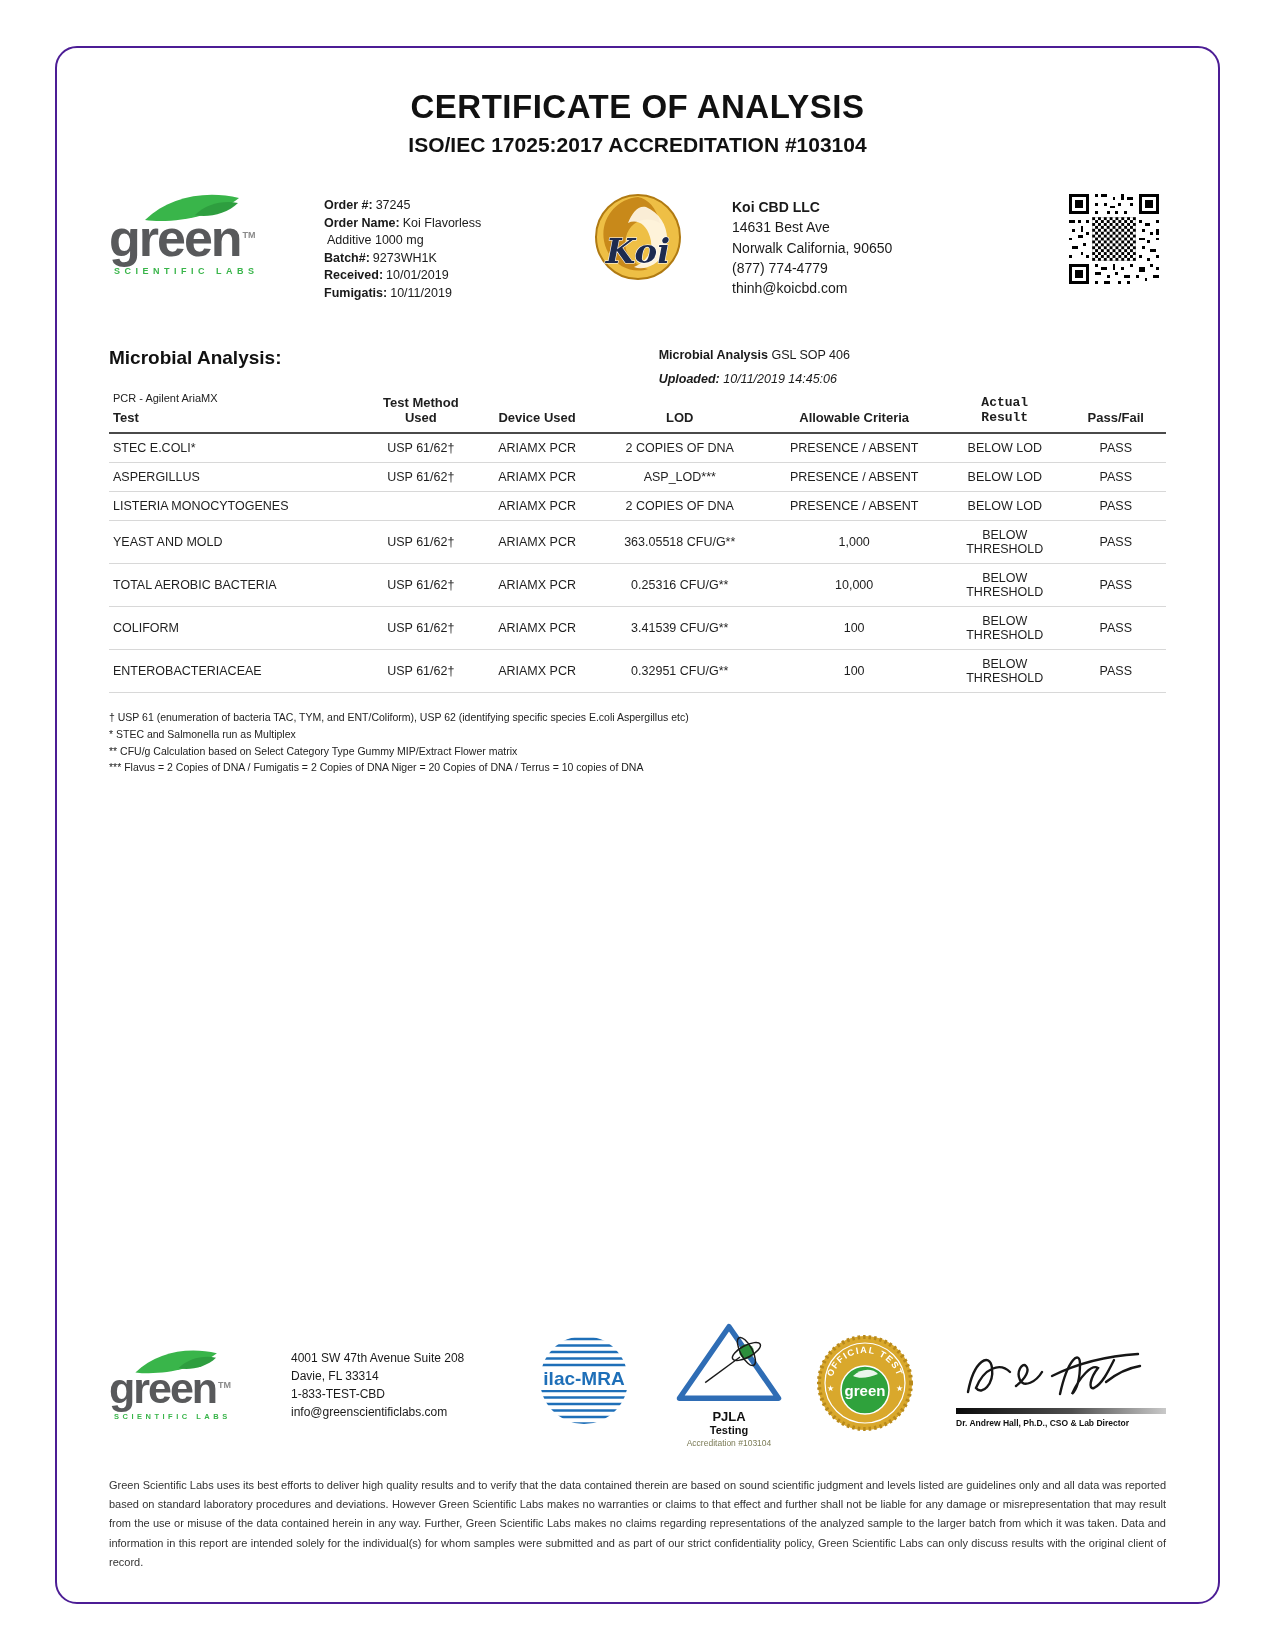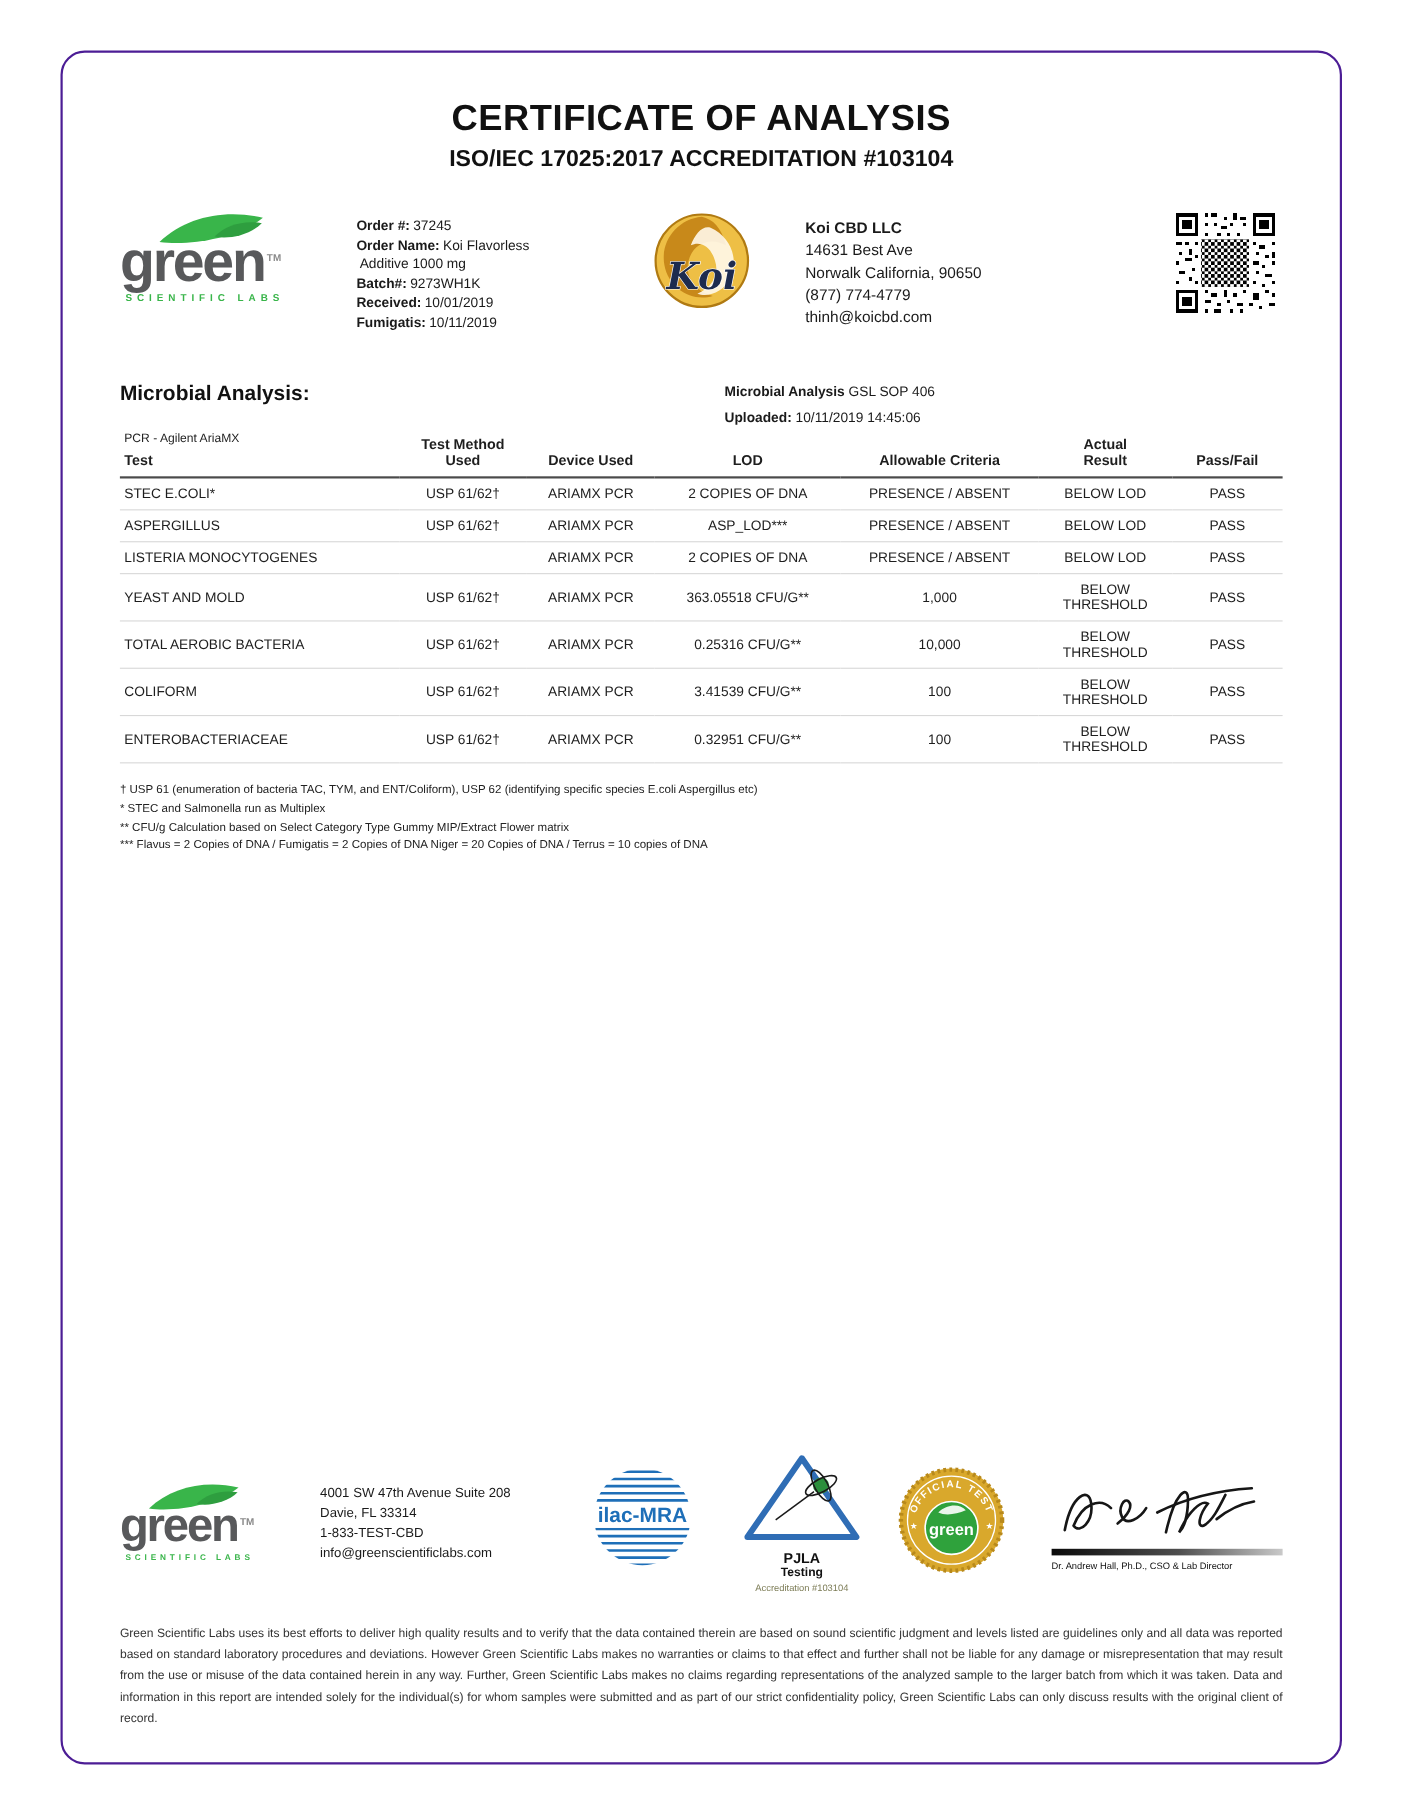"Uploaded: 10/11/2019 14:45:06" .section-meta .uploaded { font-style: none -> italic }
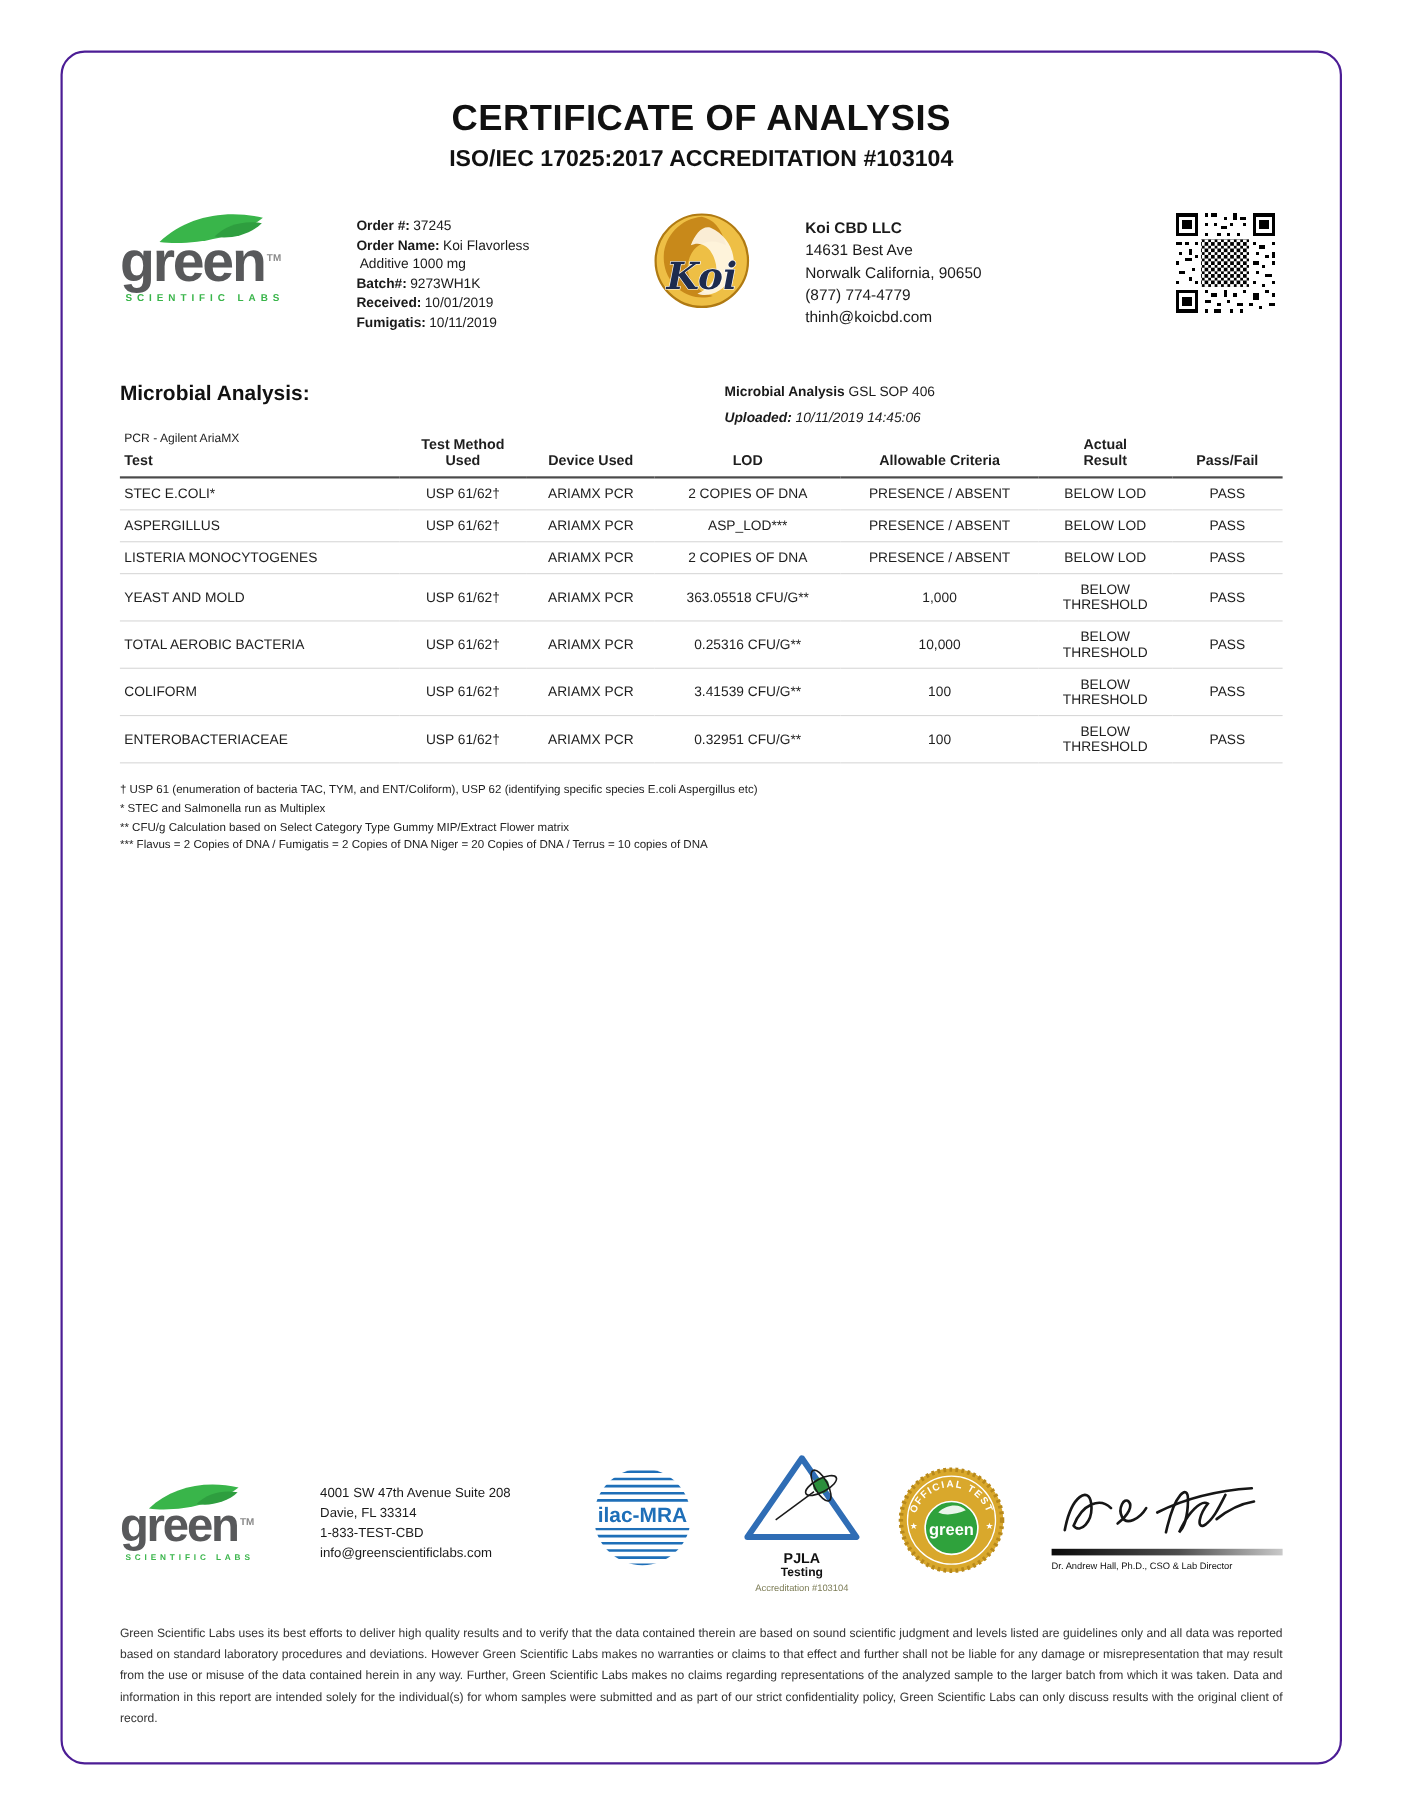"Actual Result" .hdr-w62 { font-family: none -> Liberation Mono, monospace }
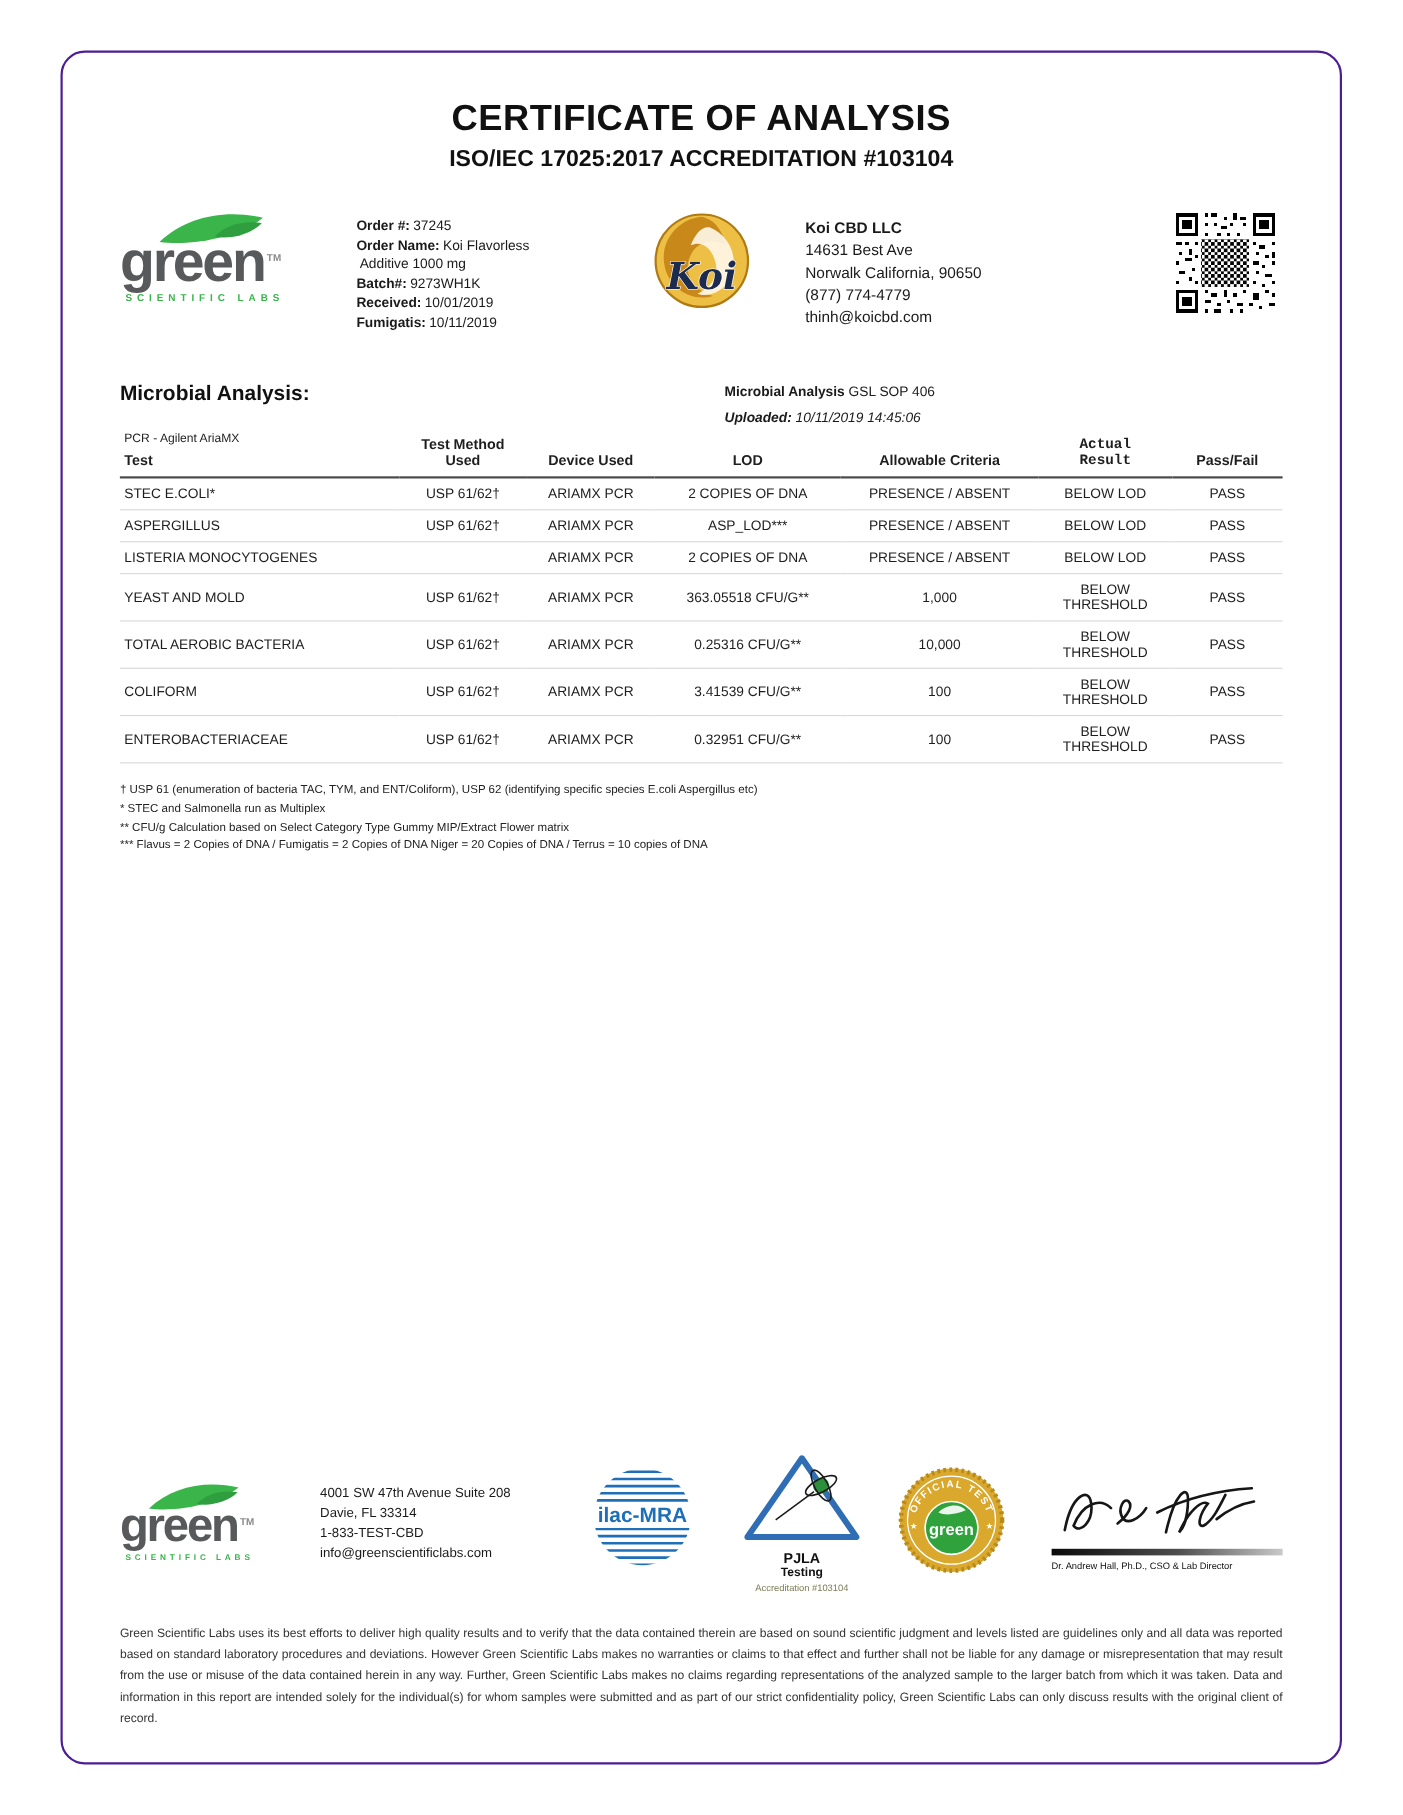"Dr. Andrew Hall, Ph.D., CSO" .sig-name { font-weight: normal -> bold }
